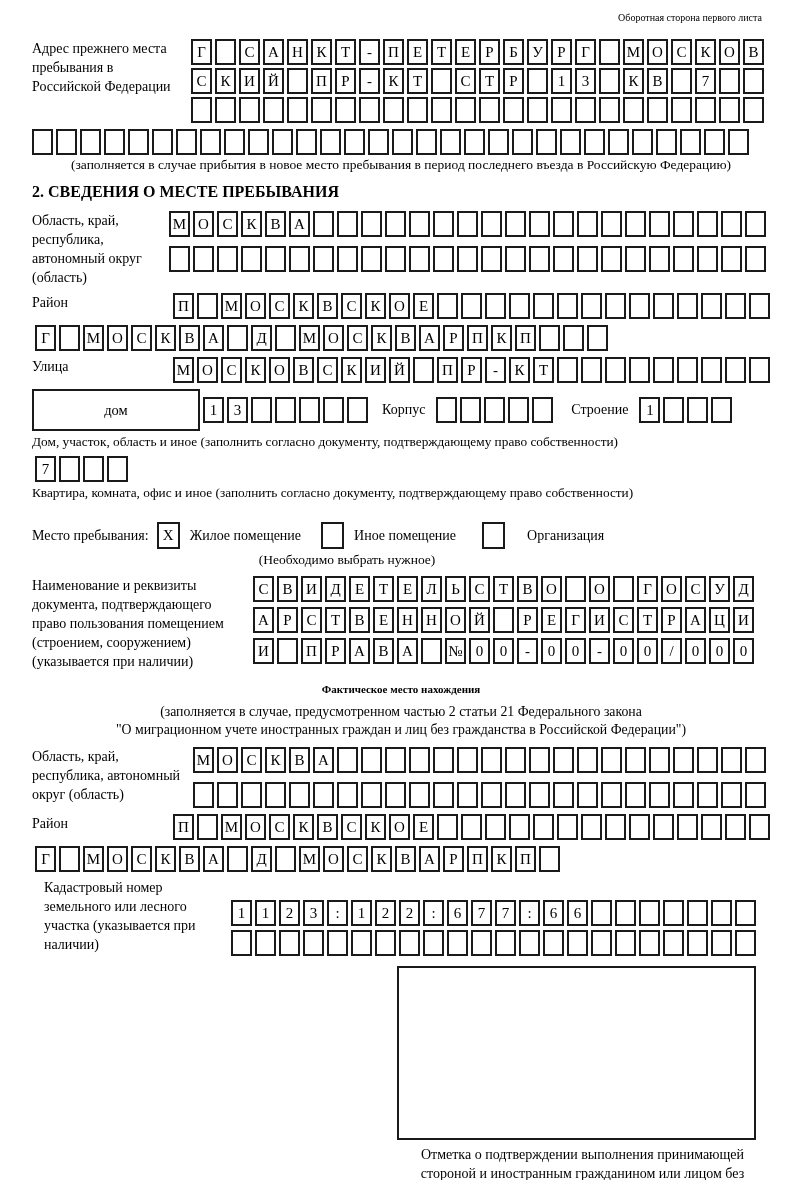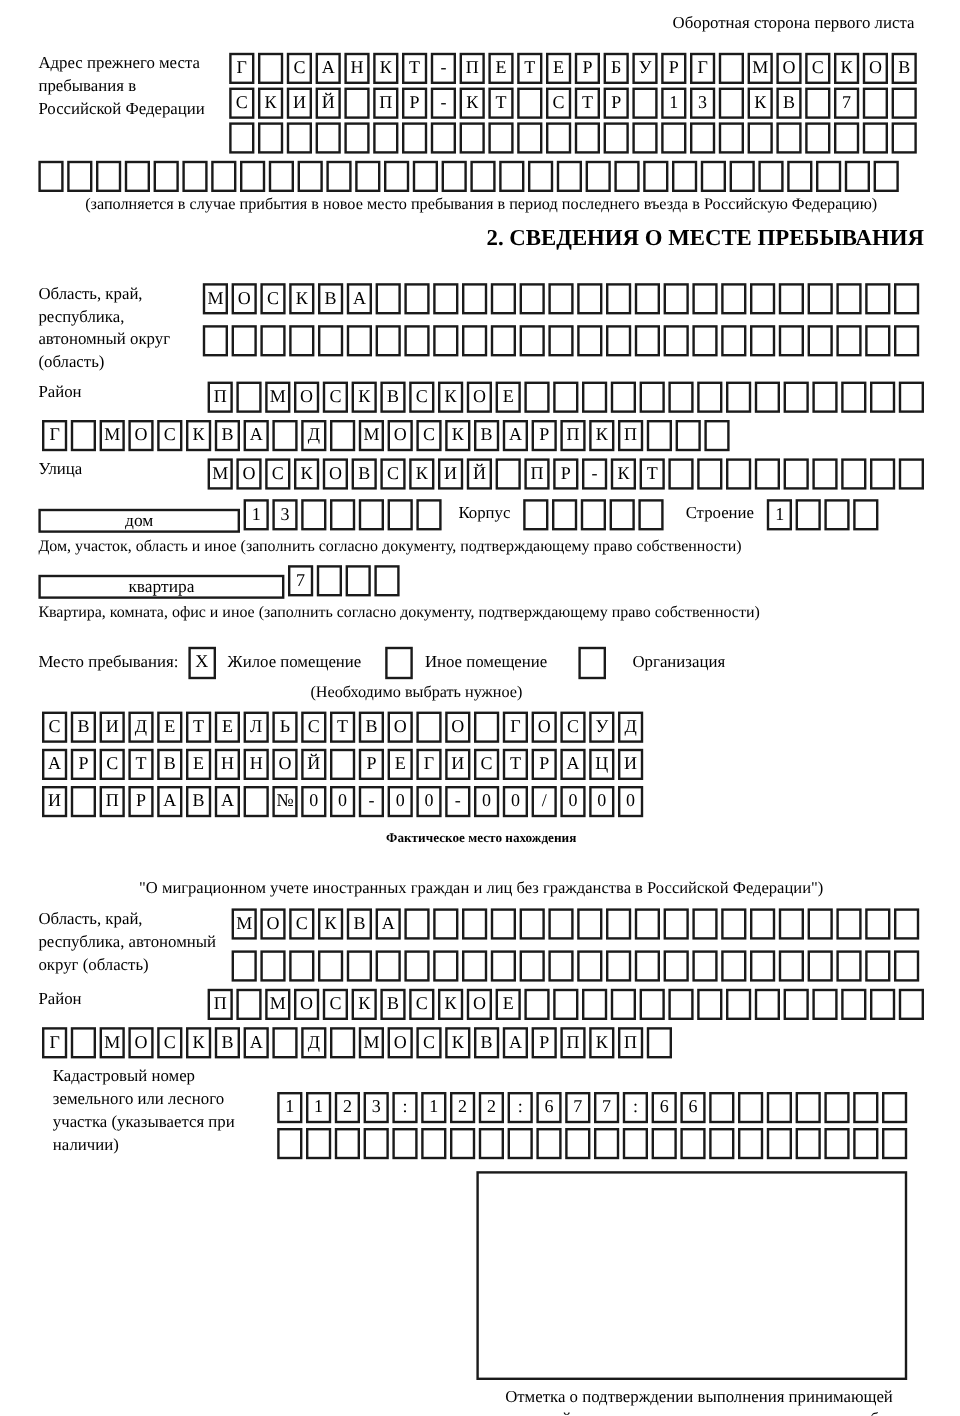"Оборотная сторона первого листа" .hdr-right { font-size: 14px -> 10px }
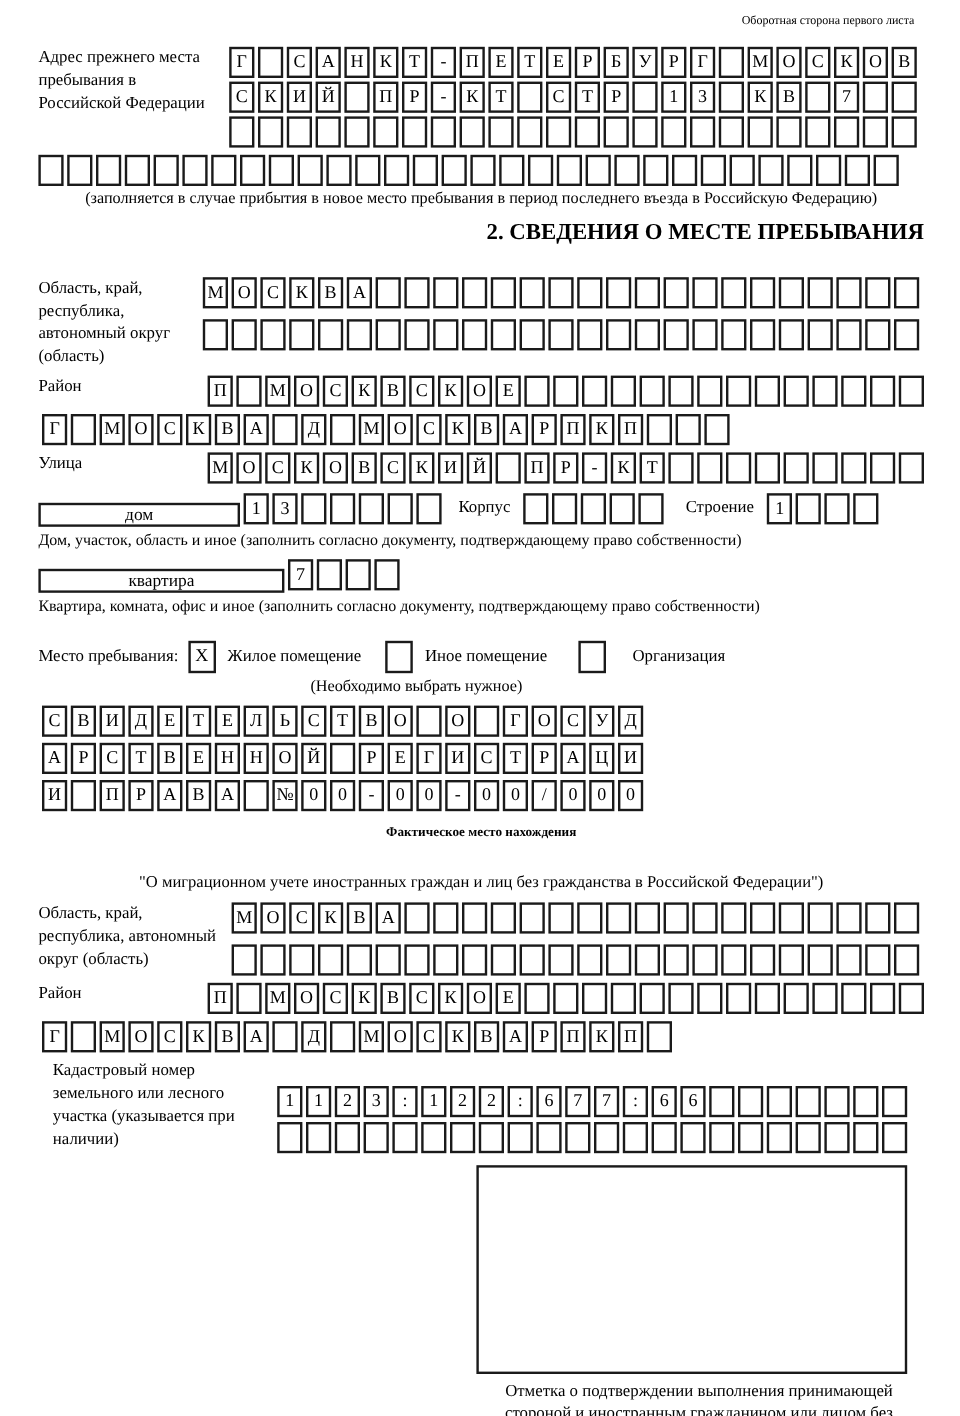"2. СВЕДЕНИЯ О МЕСТЕ ПРЕБЫВАНИЯ" .sec-title { font-size: 19px -> 16px; margin: 6px 0 26px 0 -> 6px 0 10px 0; text-align: right -> left }
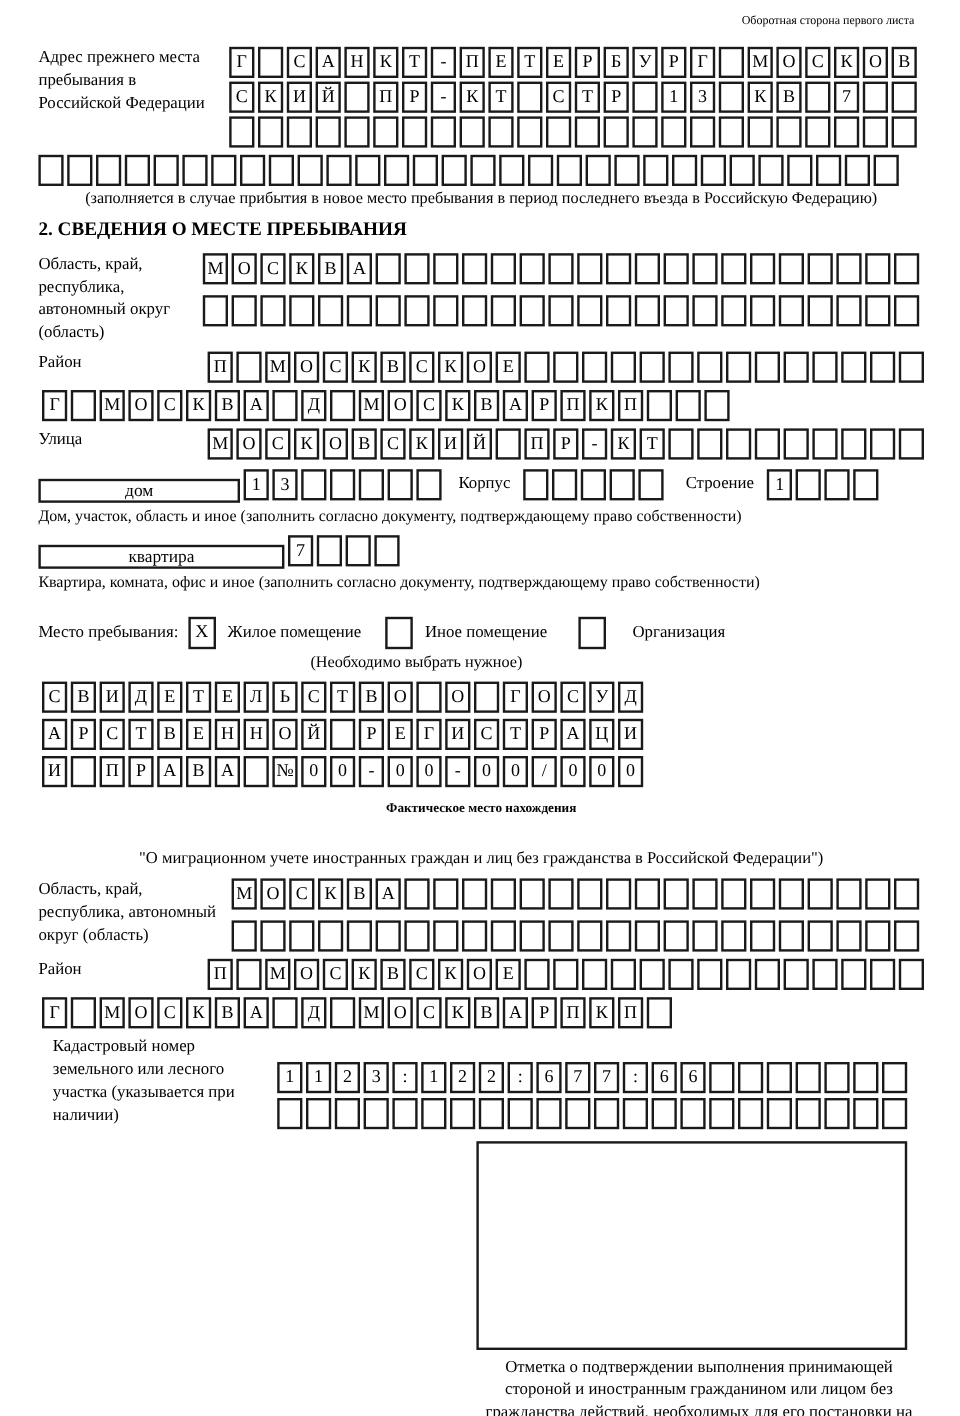"дом" .wide-box { height: 20px -> 42px; margin-top: 10px -> none }
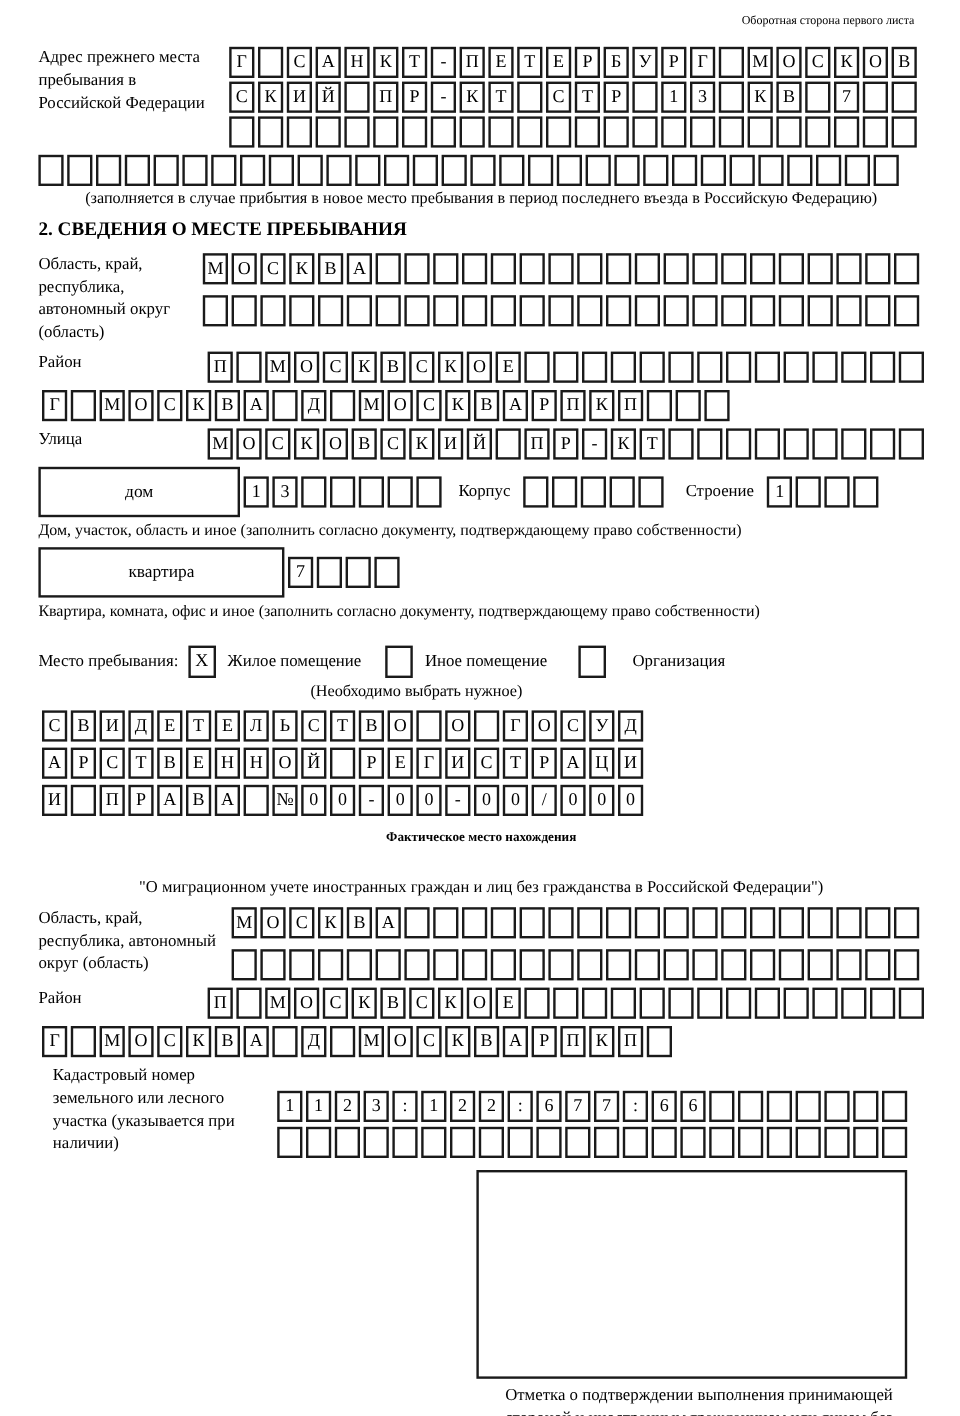"квартира" div.wide-box { html: <div>квартира</div> -> none }
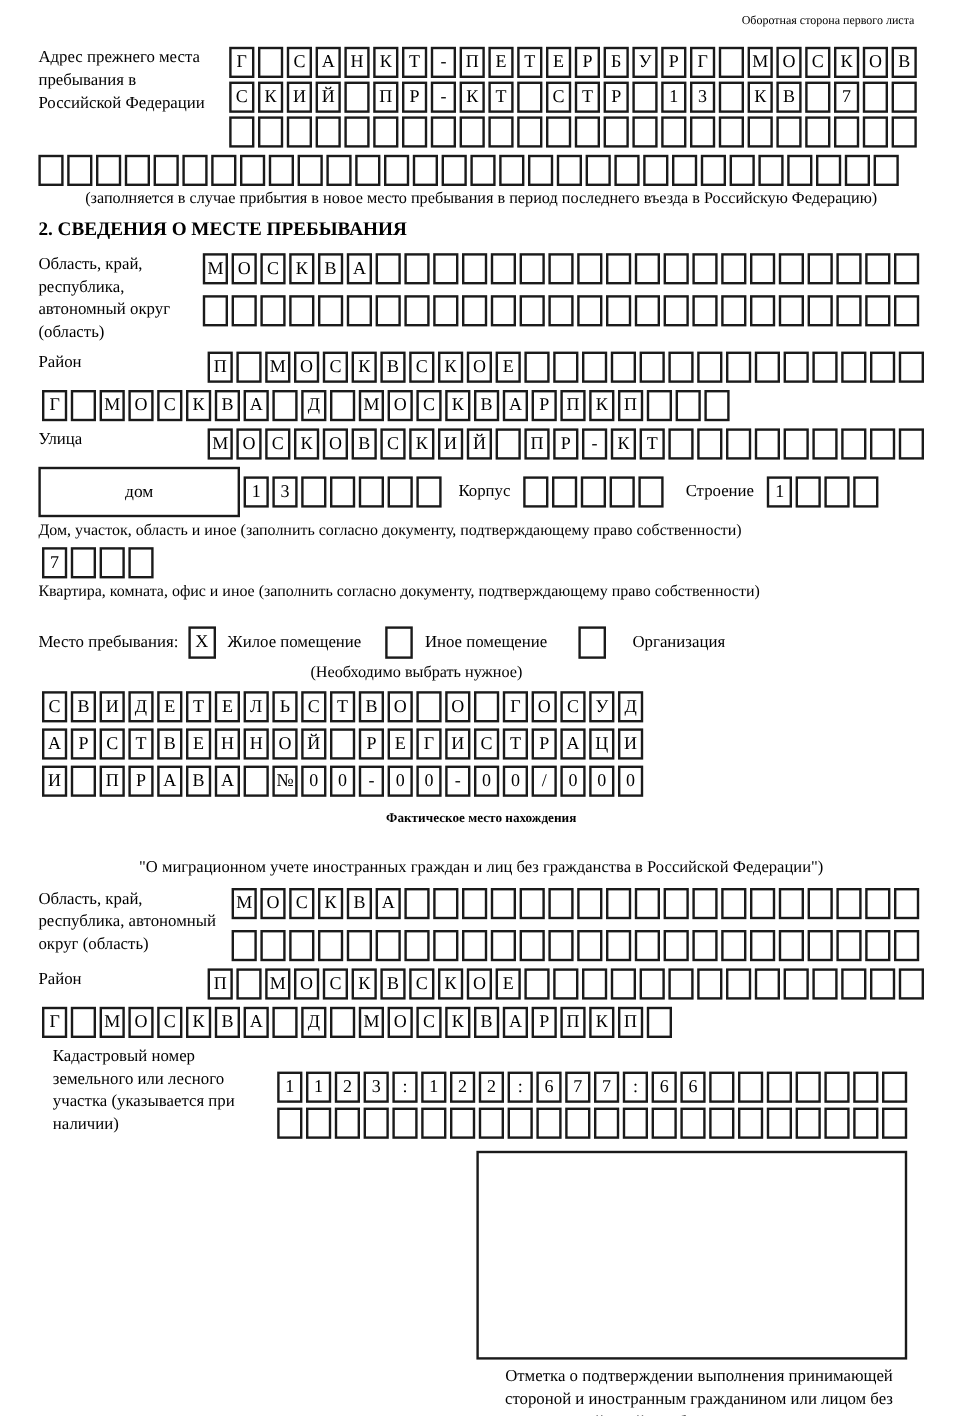"Наименование и реквизиты документа," div.label { html: none -> <div>Наименование и реквизиты документа, подтверждающего право пользования помещением (строением, сооружением) (указывается при наличии)</div> }
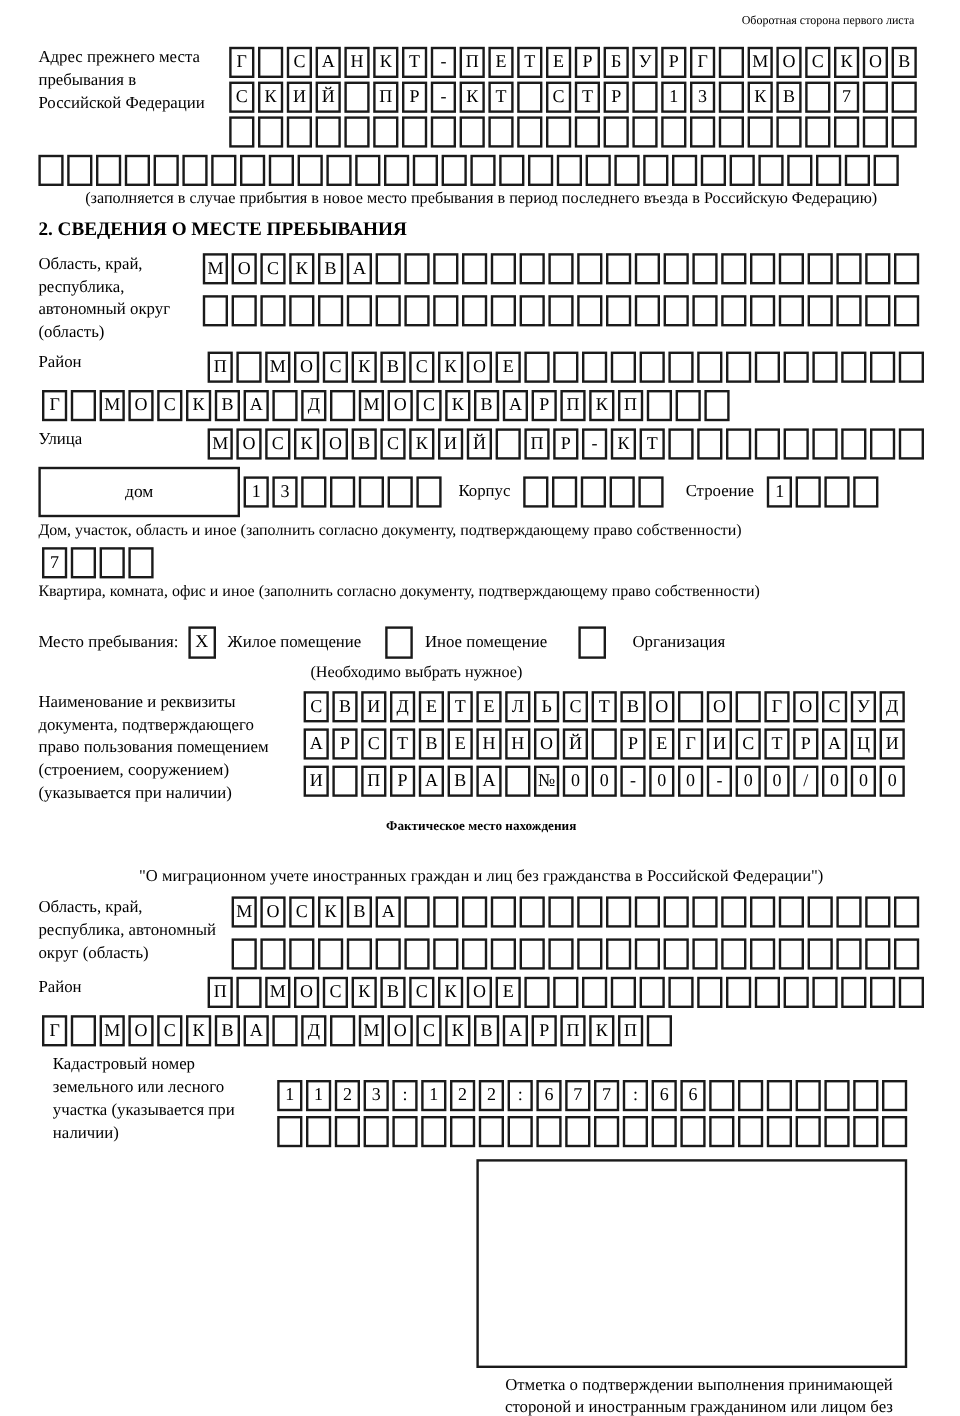"(заполняется в случае, предусмотренном" span { html: none -> <span>(заполняется в случае, предусмотренном частью 2 статьи 21 Федерального закона</span> }
